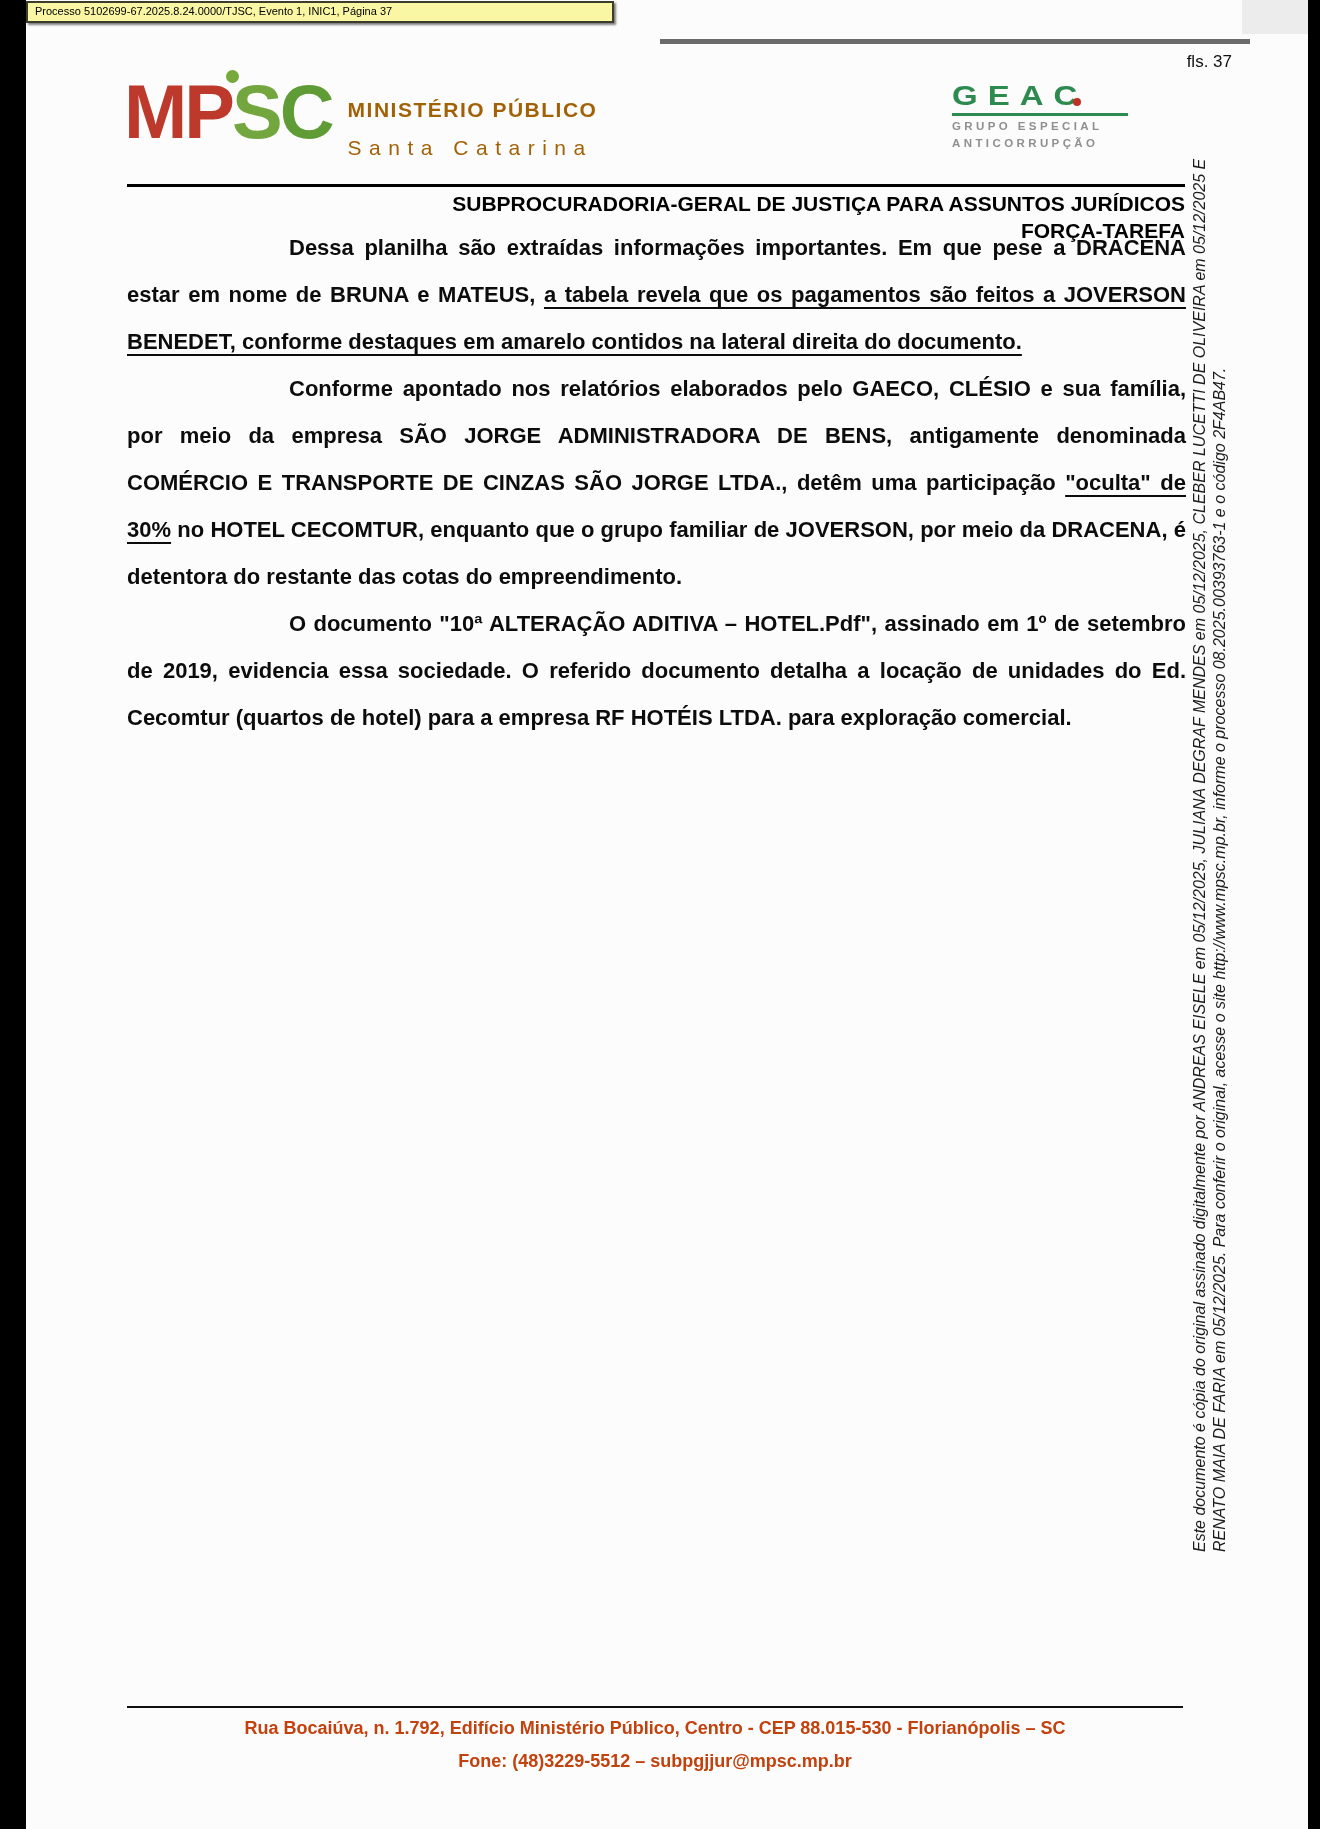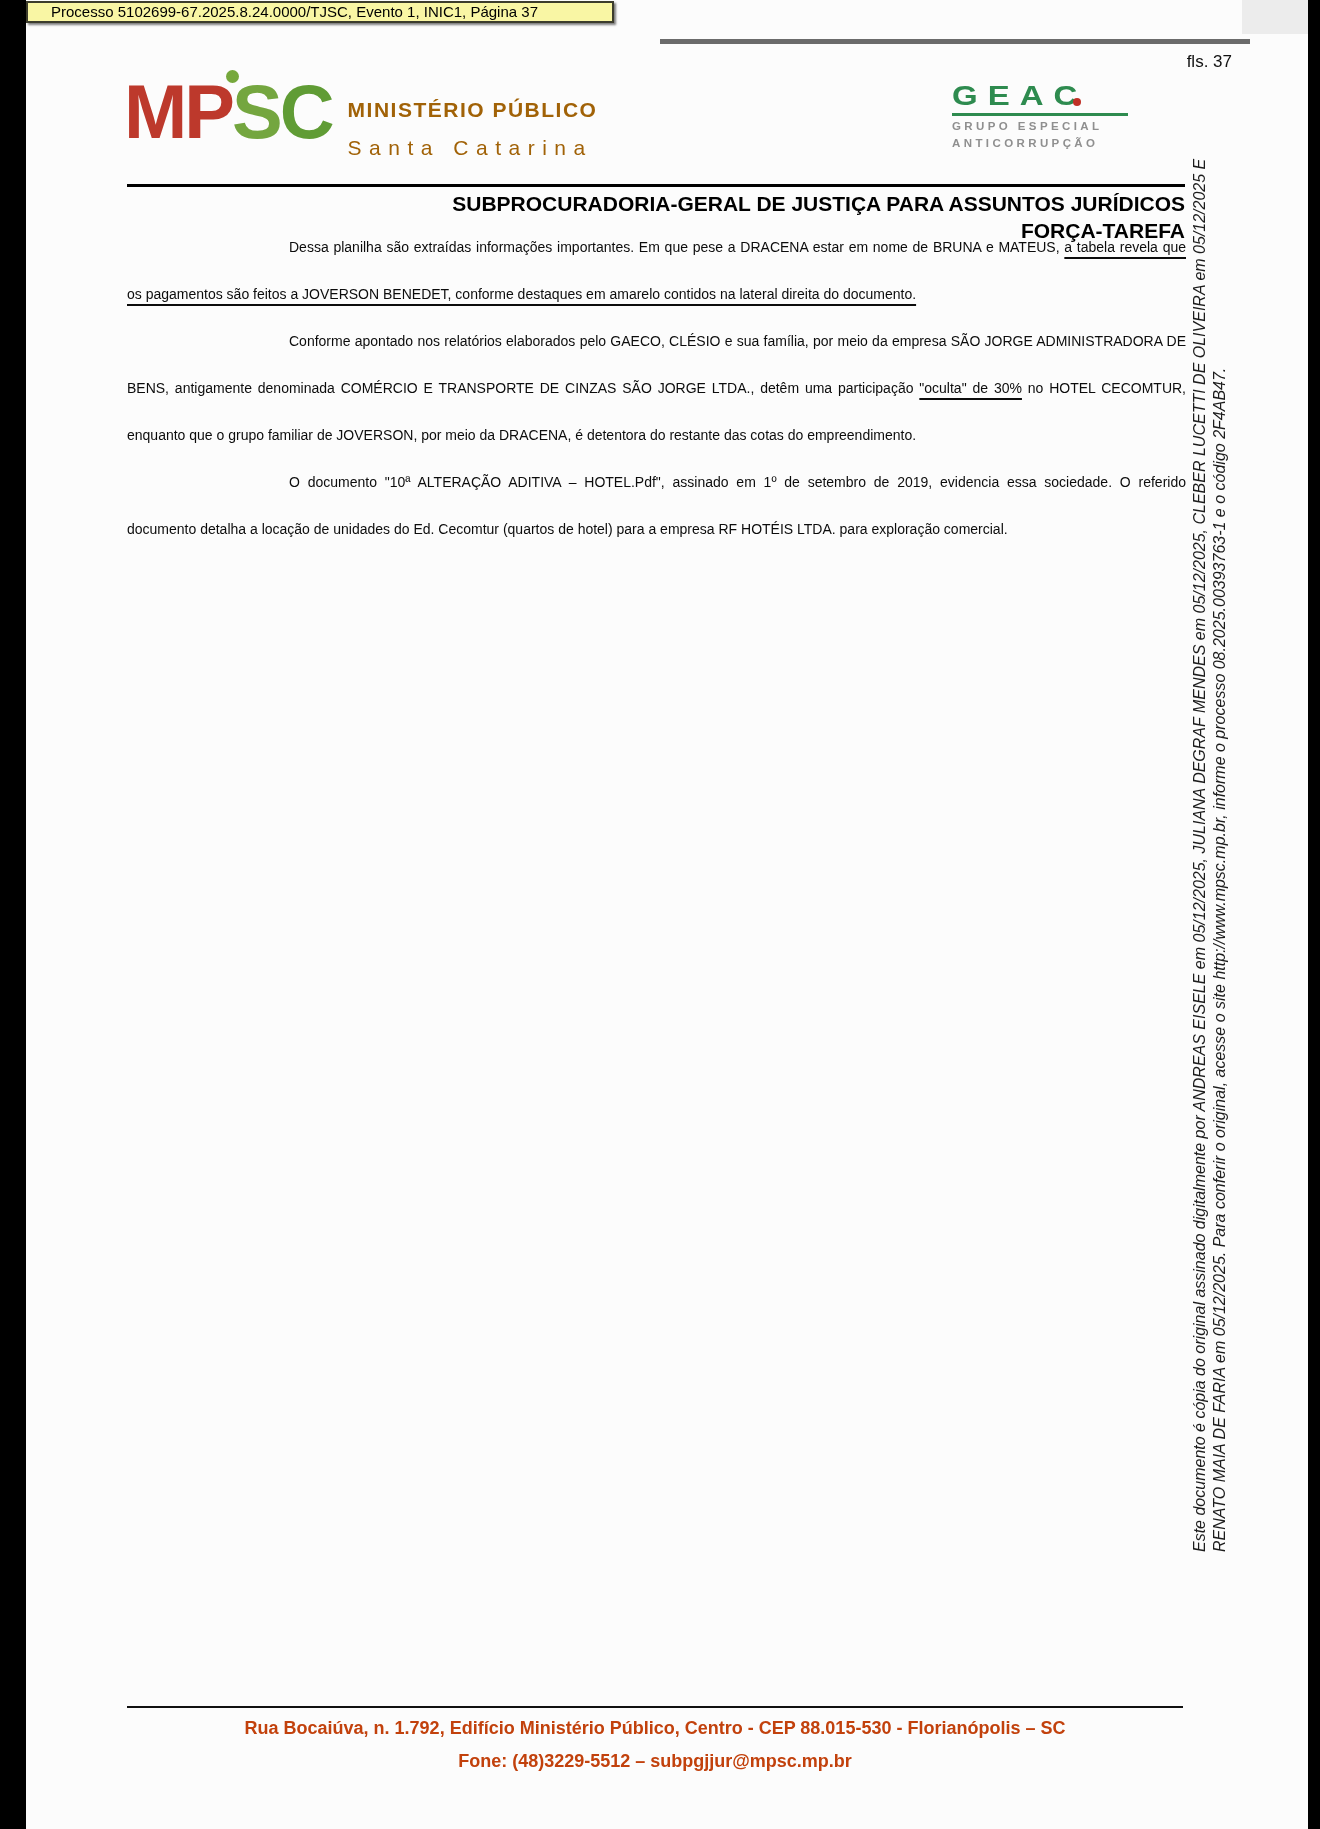"Processo 5102699-67.2025.8.24.0000/TJSC," .banner { font-size: 15px -> 11px; padding-left: 23px -> 7px }
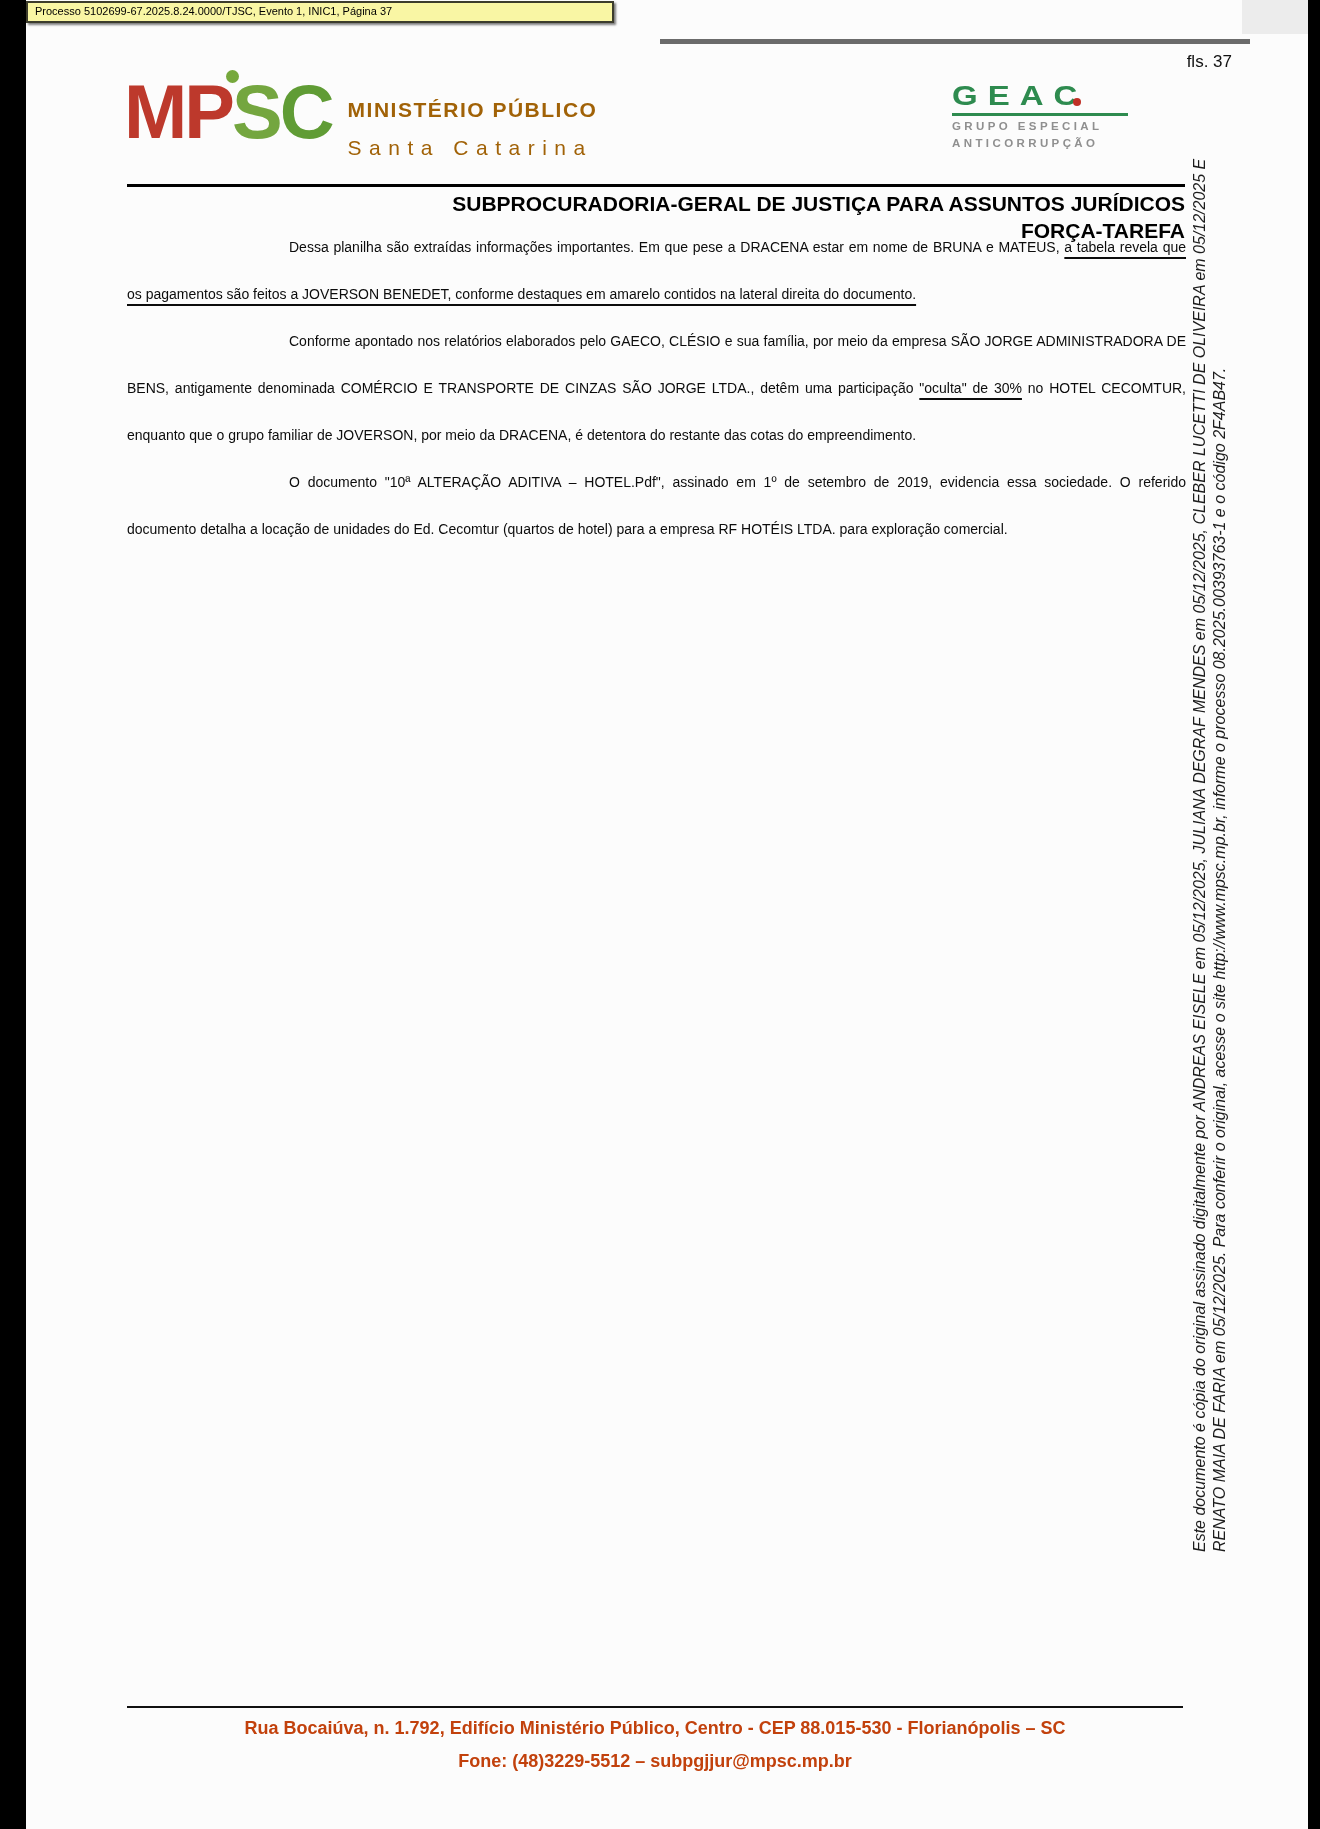"Dessa planilha são extraídas informações" .body-text p { font-size: 14px -> 22px; font-weight: none -> bold }
